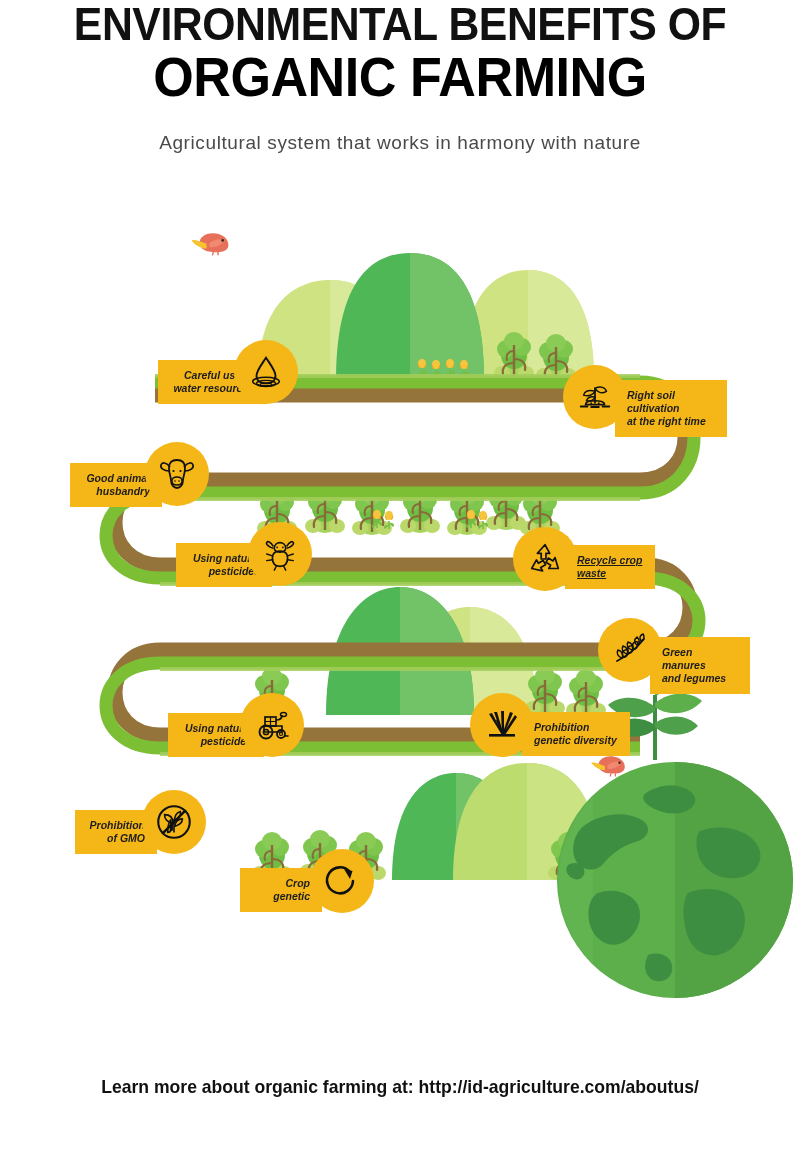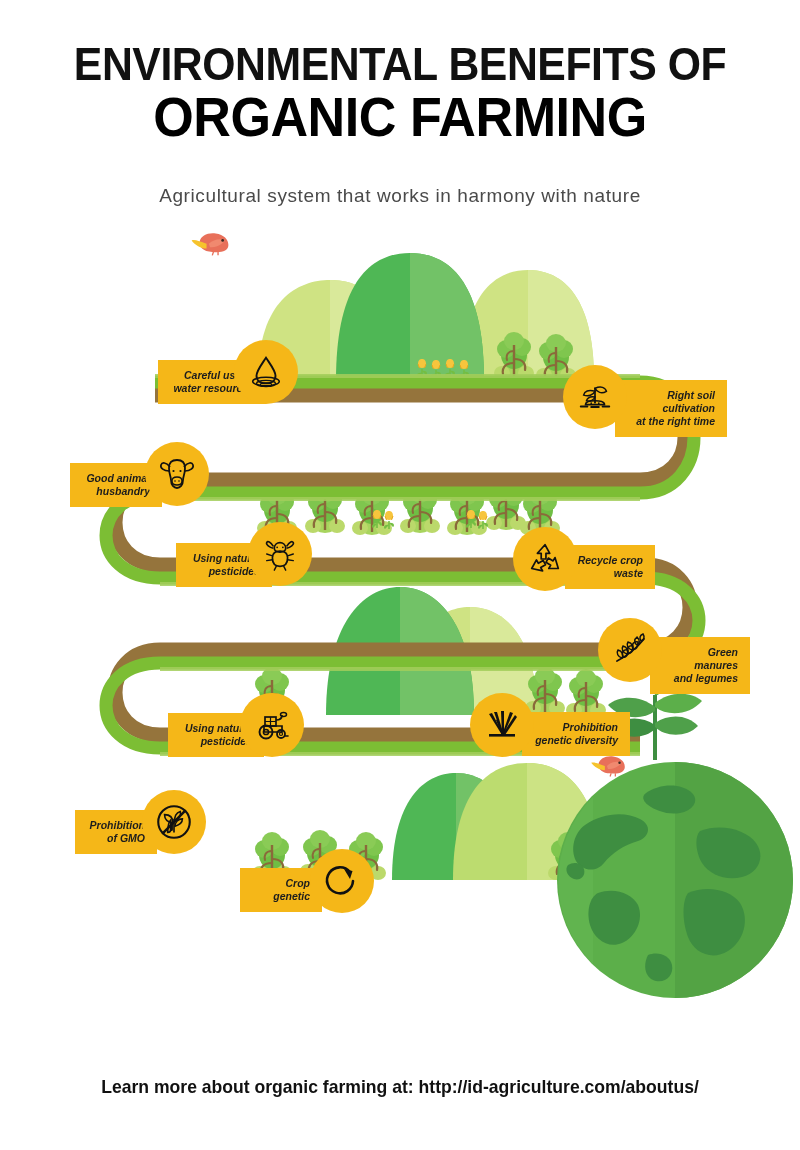"ENVIRONMENTAL BENEFITS OF" #header { padding-top: 40px -> none }
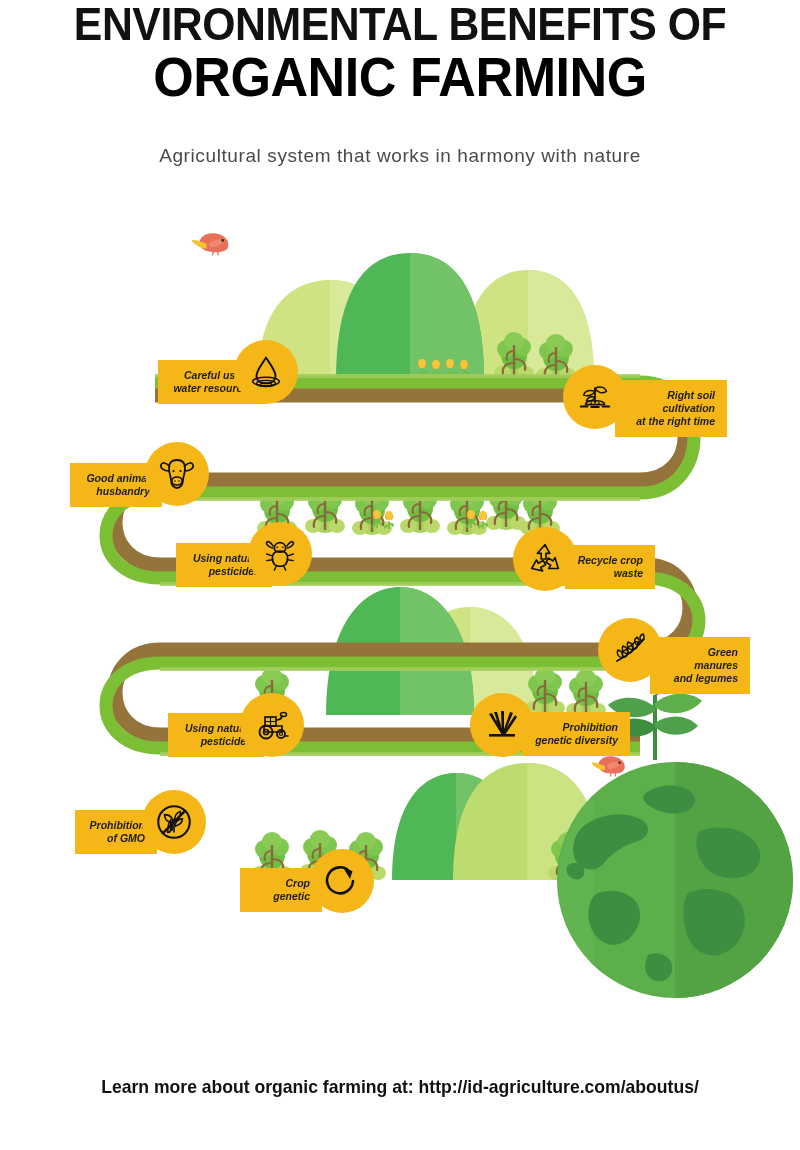"Agricultural system that works in" .subtitle { margin-top: 38px -> 25px }
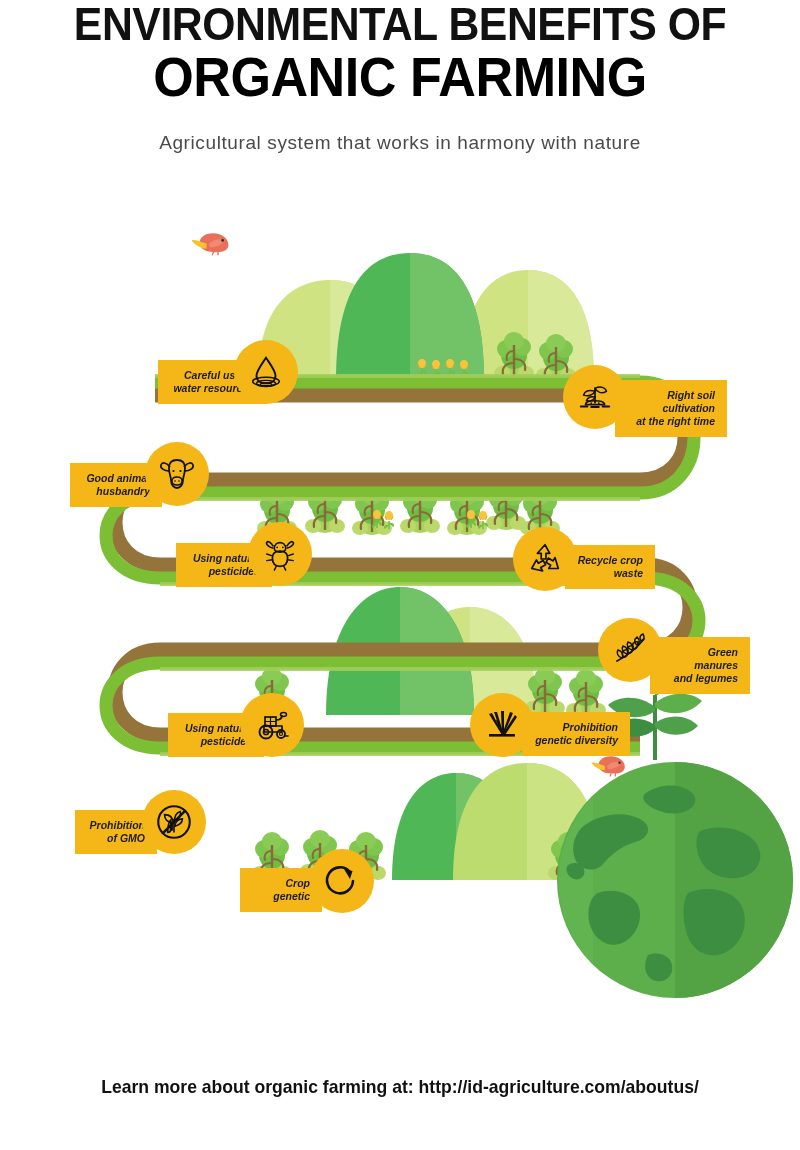"Right soil cultivation" .label.right { text-align: right -> left }
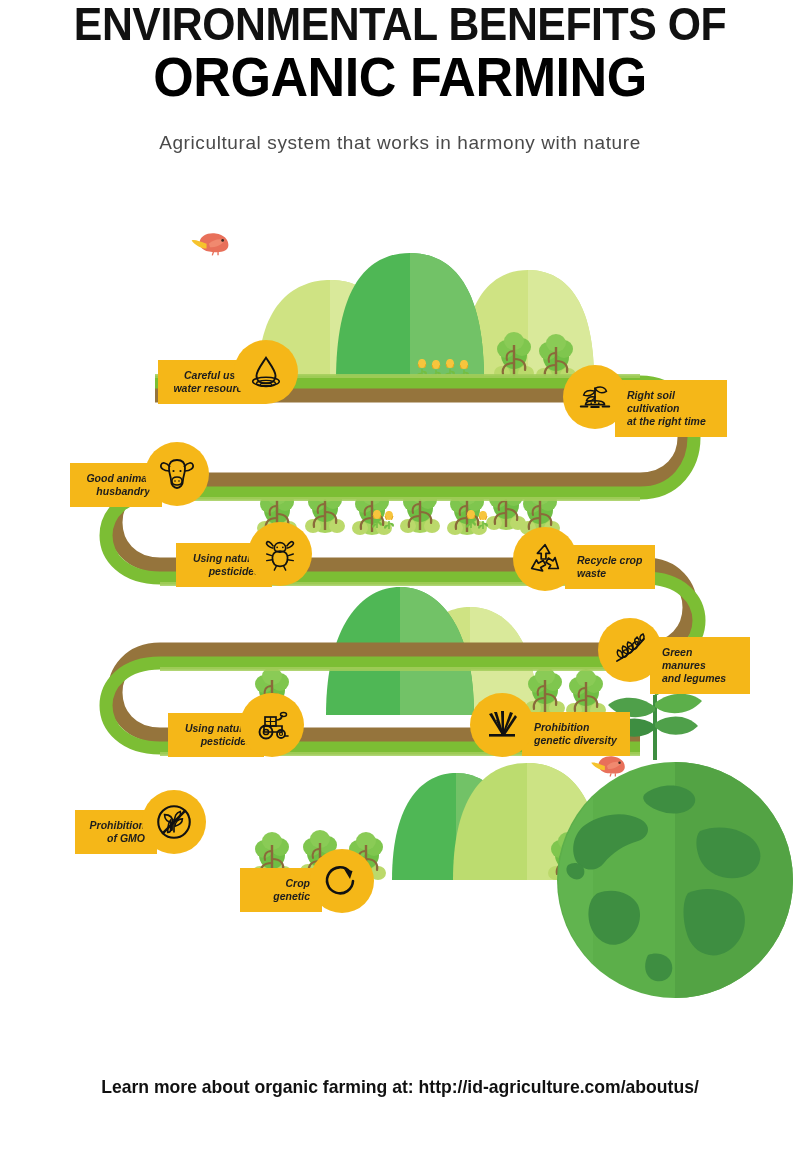"Recycle crop" div.label { text-decoration: none -> underline }
